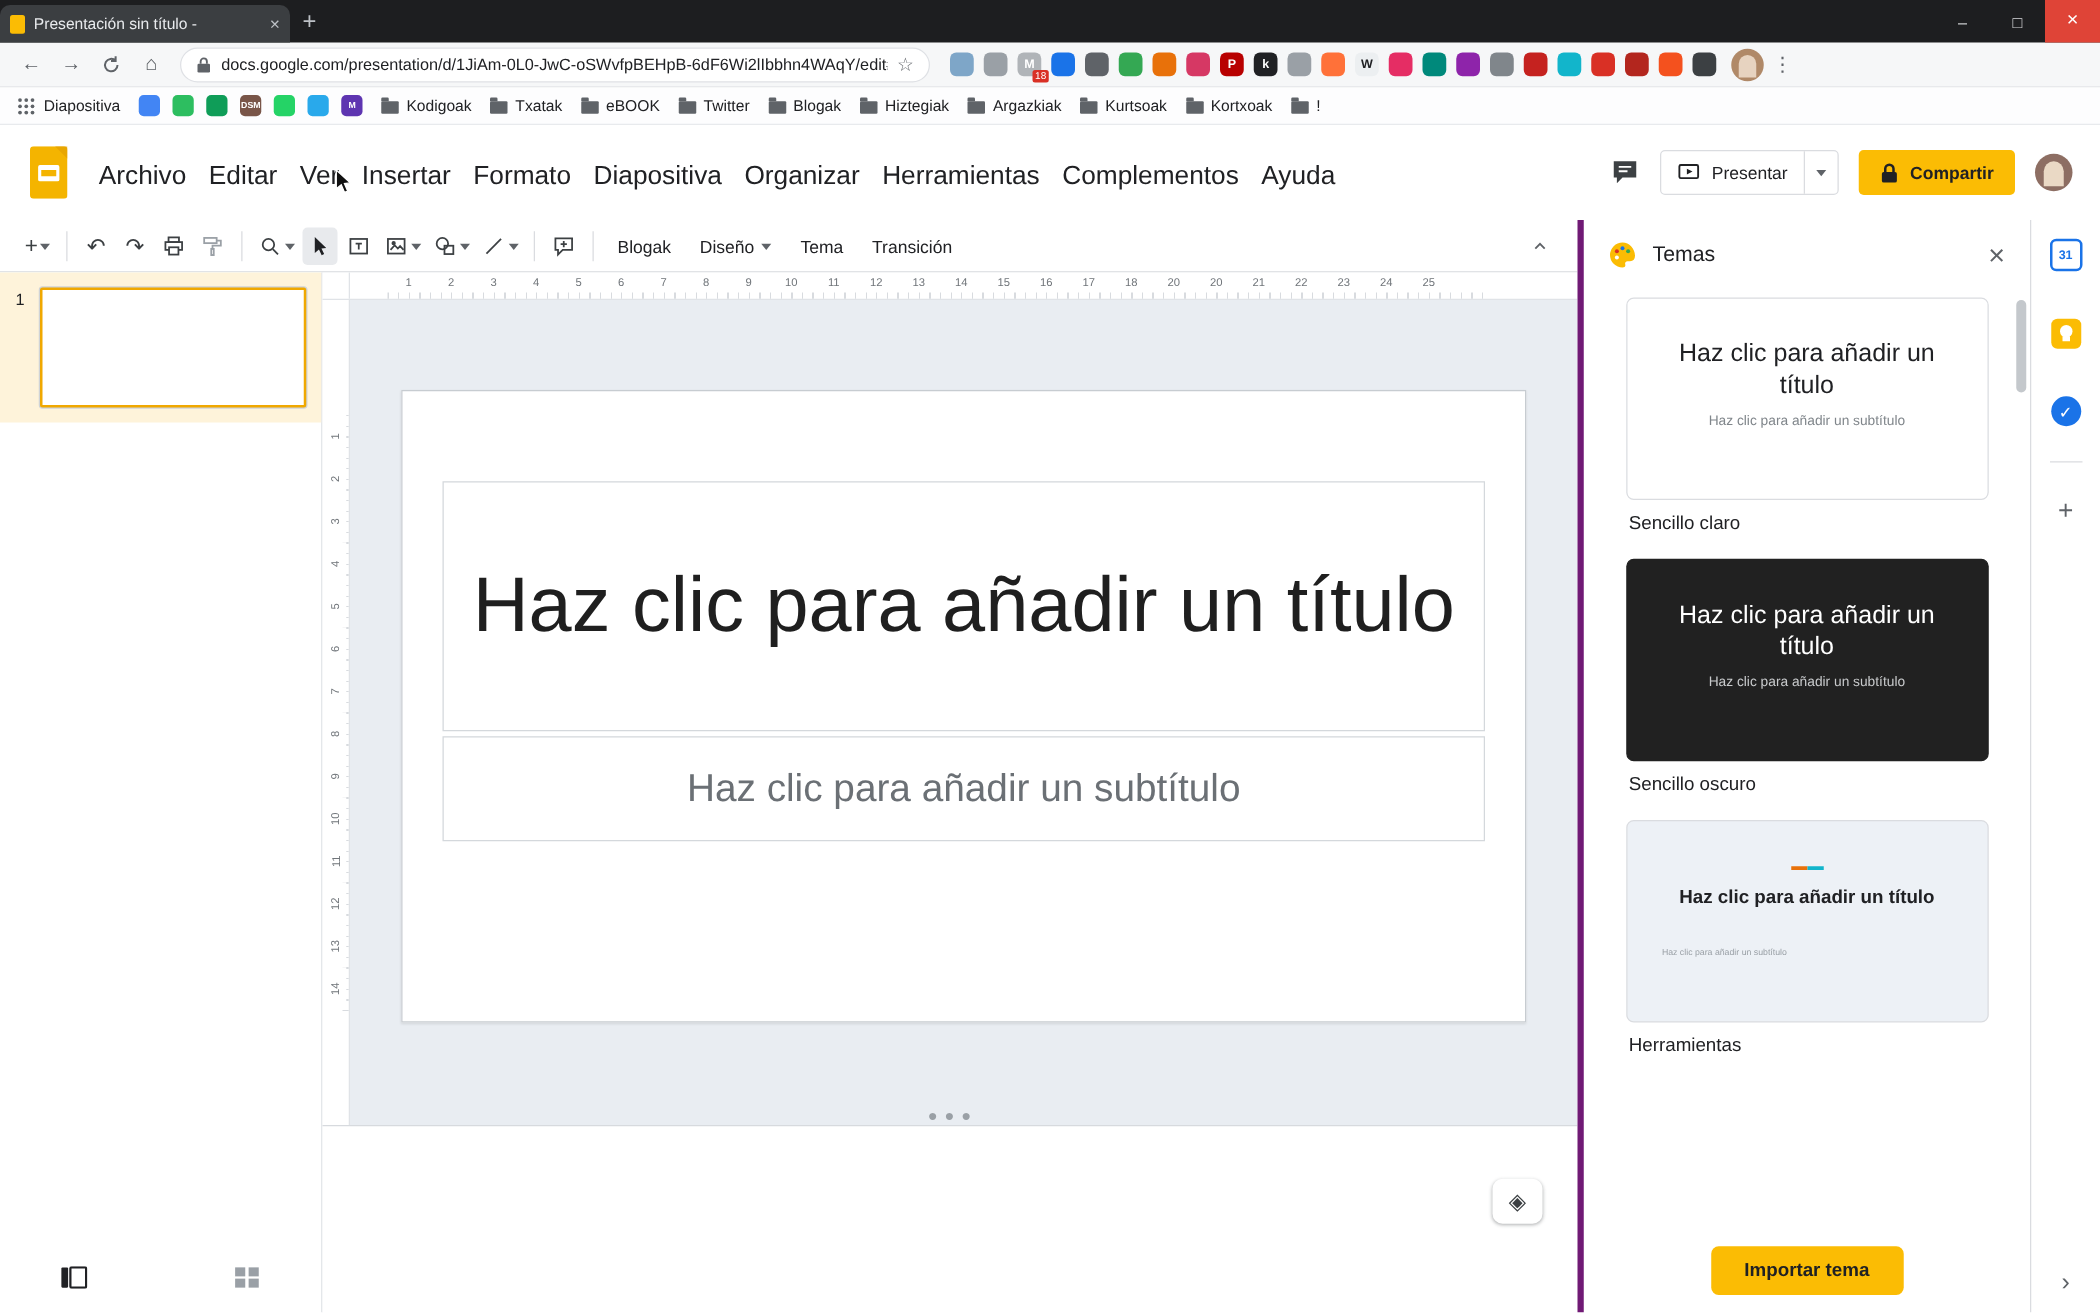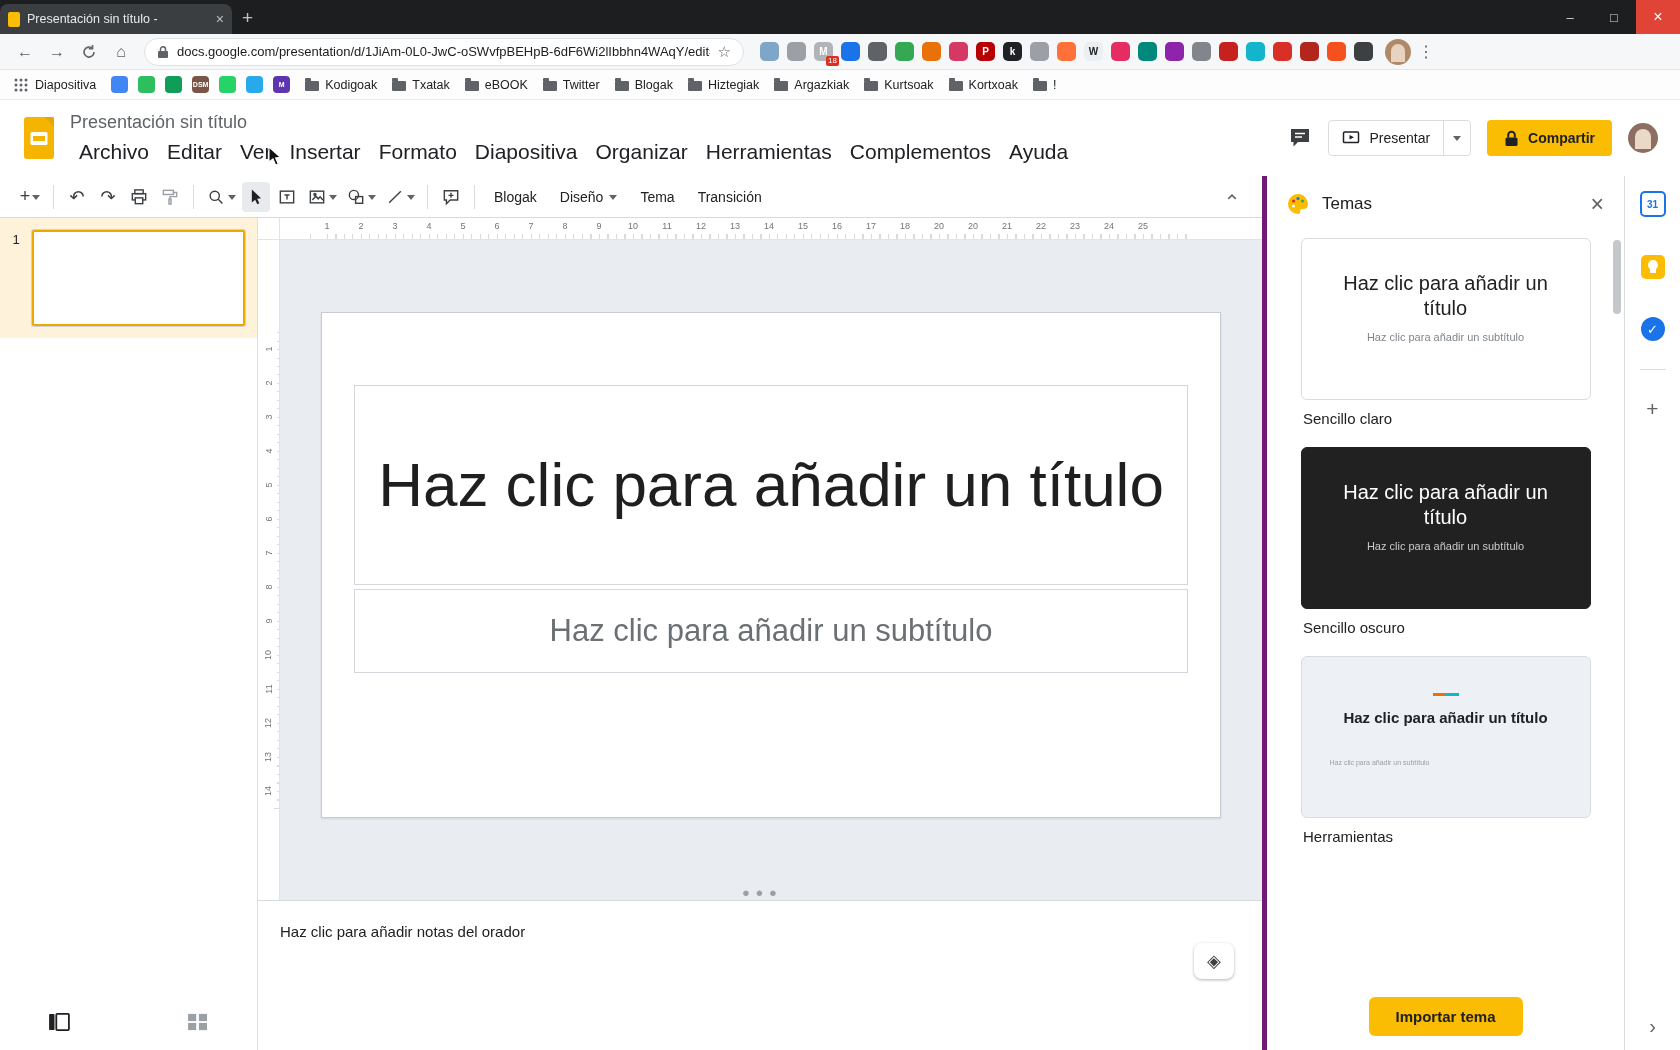"Presentación sin título" div.doc-title { html: <div>Presentación sin título</div> -> none }
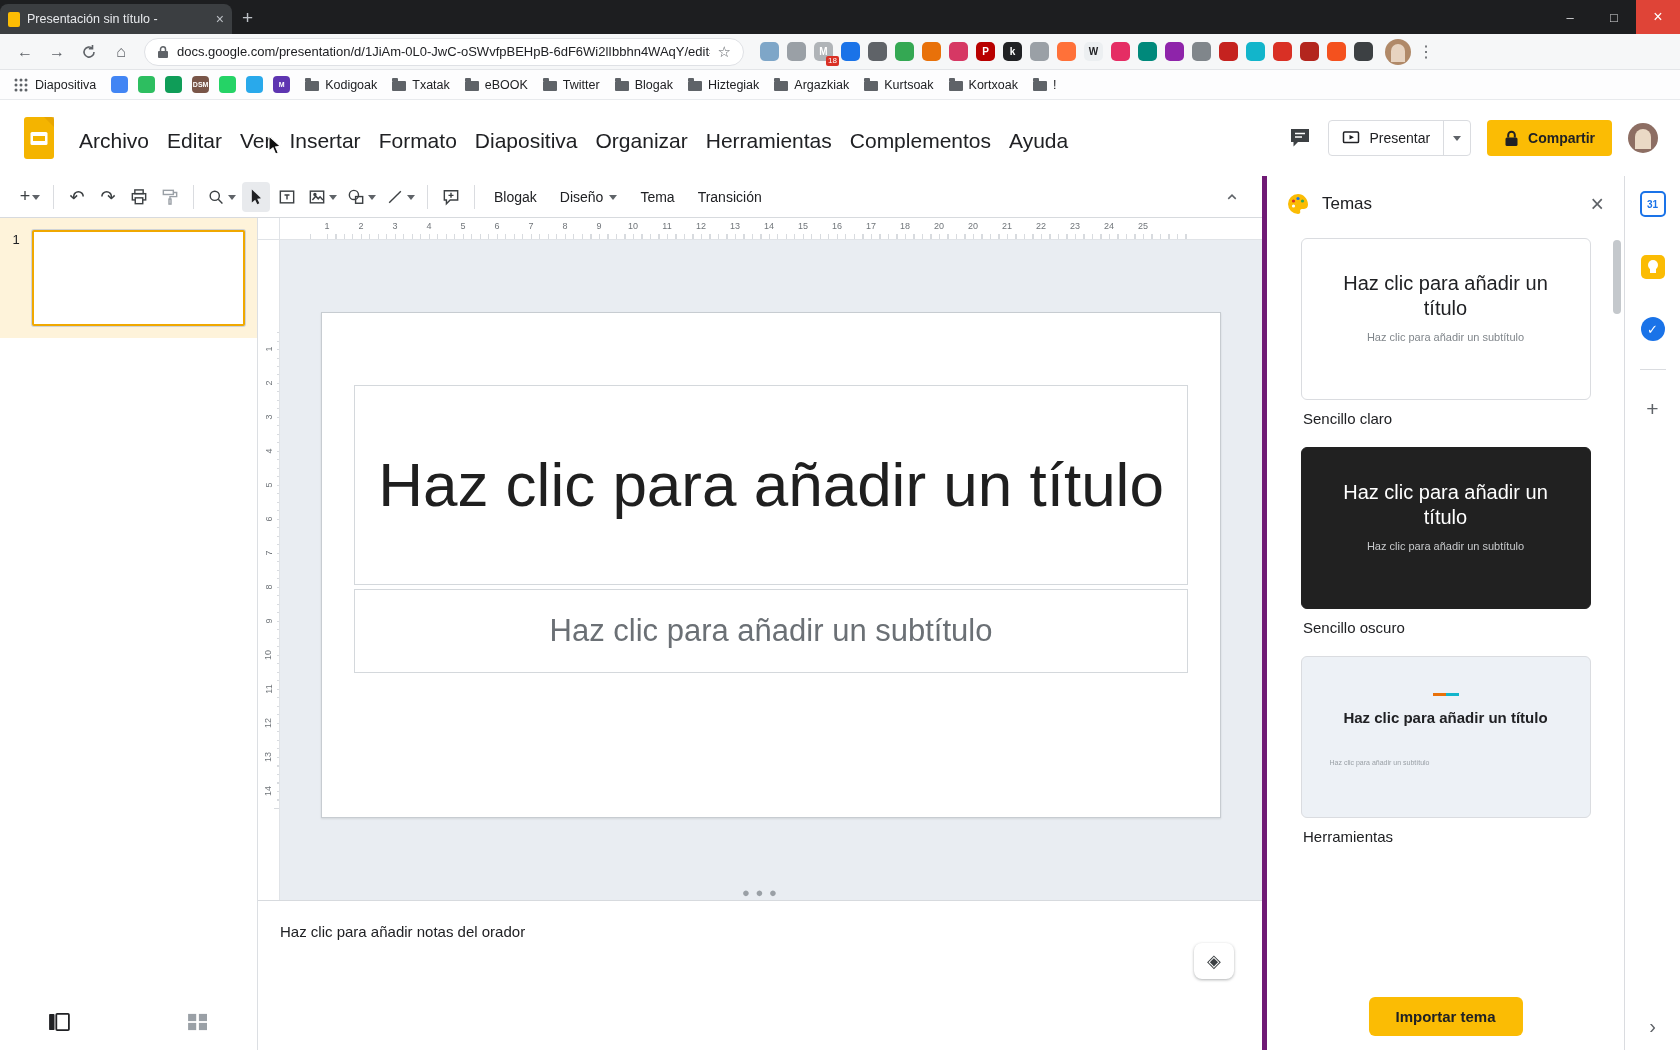"Haz clic para añadir notas" div.notes-text { html: <div>Haz clic para añadir notas del orador</div> -> none }
